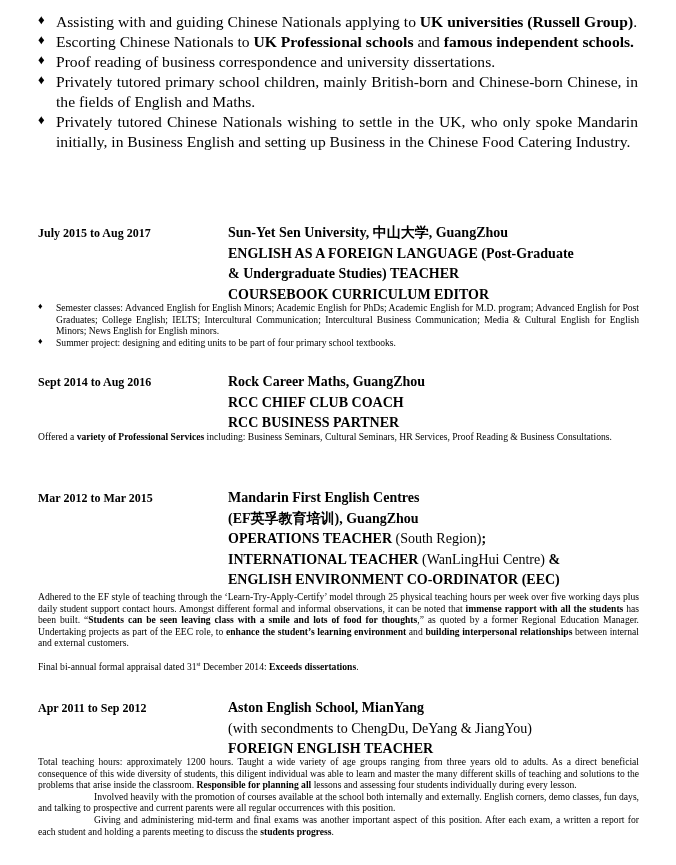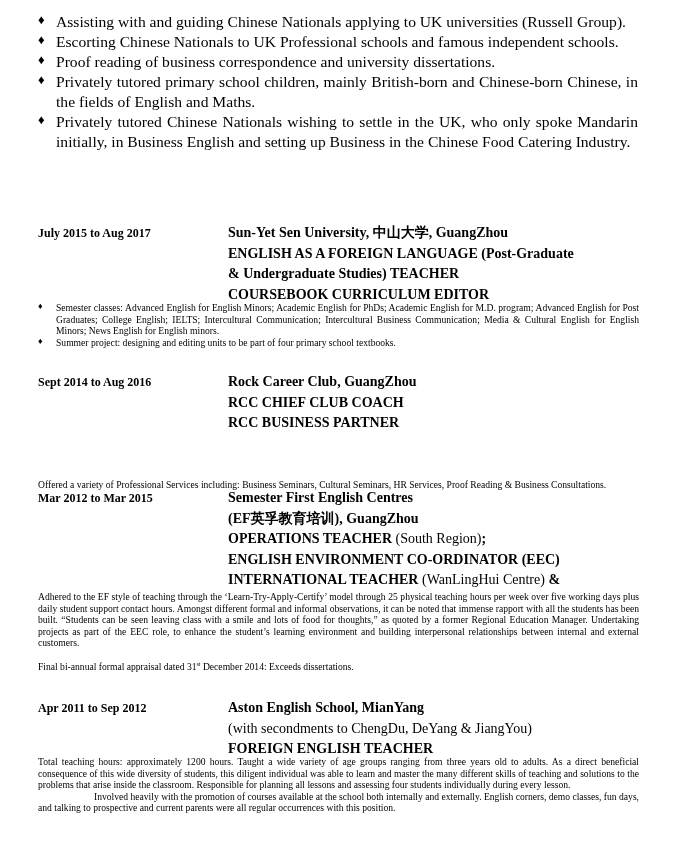"UK universities (Russell Group)" b { font-weight: normal -> bold }
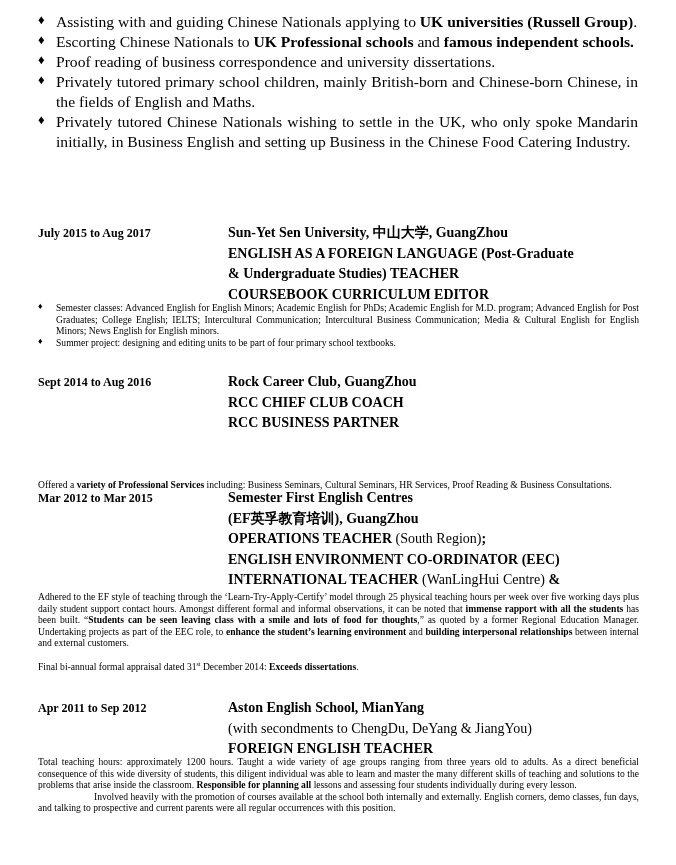"Rock Career Club, GuangZhou" div { text: Club -> Maths }
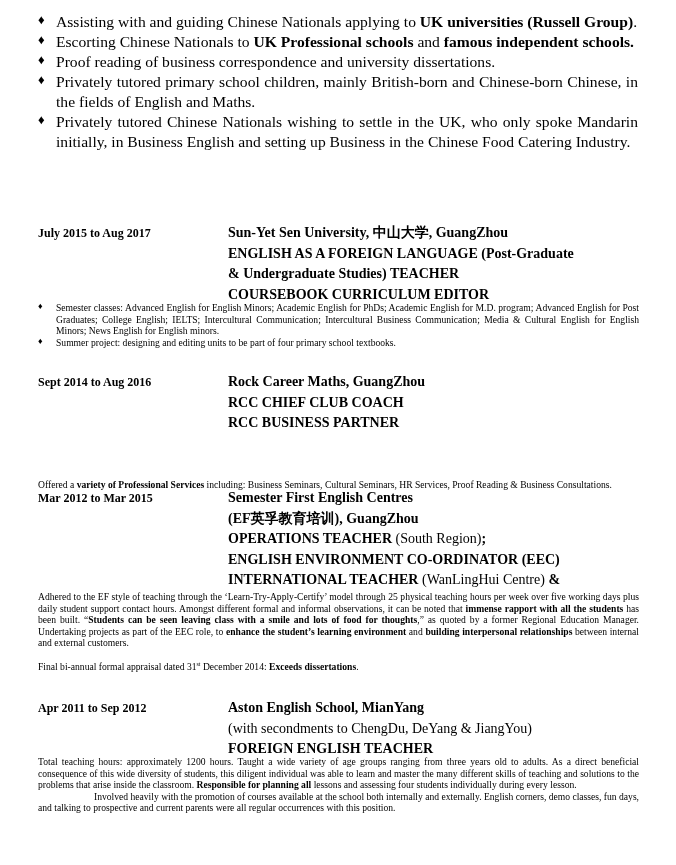"Offered a variety of Professional" div.small { margin-top: 48px -> none }
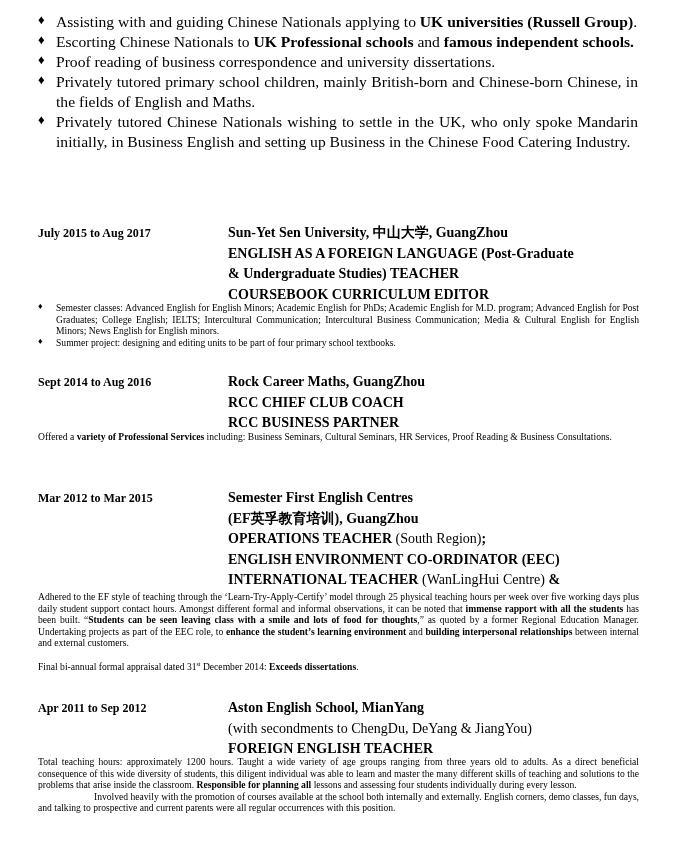"Semester First English Centres" div { text: Semester -> Mandarin }
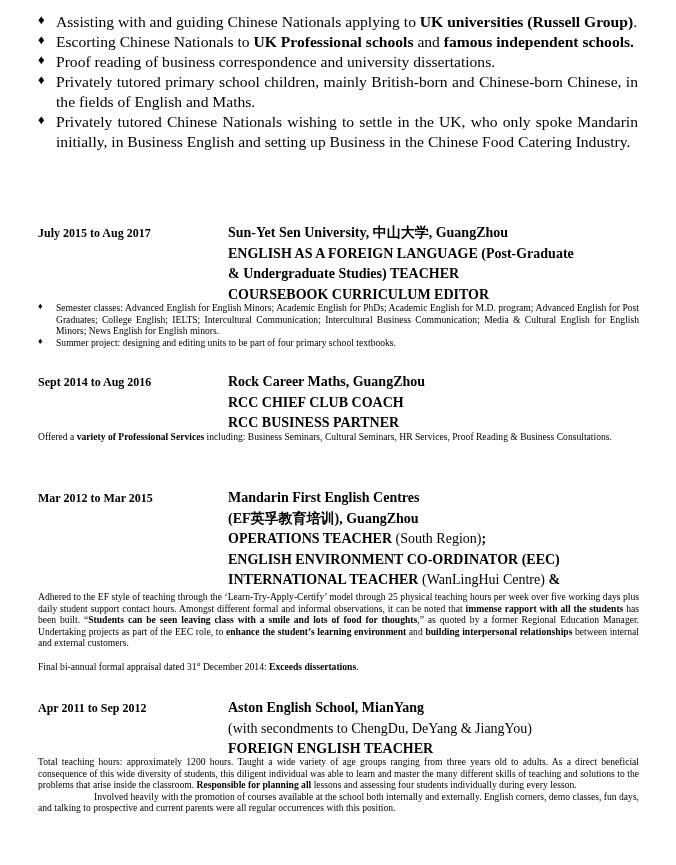"ENGLISH ENVIRONMENT CO-ORDINATOR (EEC)" div { order: before "INTERNATIONAL TEACHER (WanLingHui" -> after "INTERNATIONAL TEACHER (WanLingHui" }
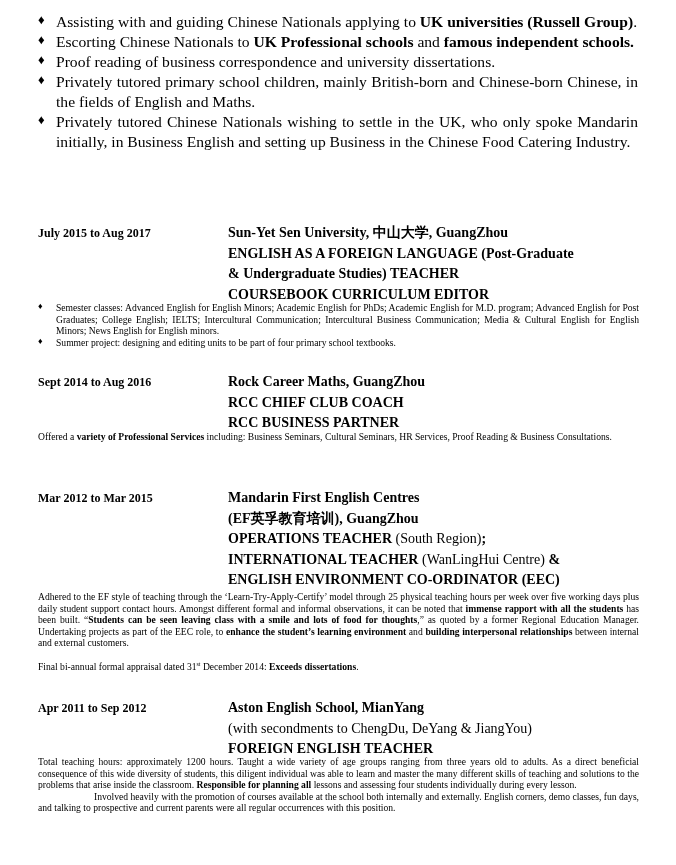"Giving and administering mid-term and" div.indent { html: none -> <div><span>Giving and administering mid-term and final exams was another important aspect of this position. After each exam, a written a report for each student and holding a parents meeting to discuss the </span><b>students progress</b><span>.</span></div> }
